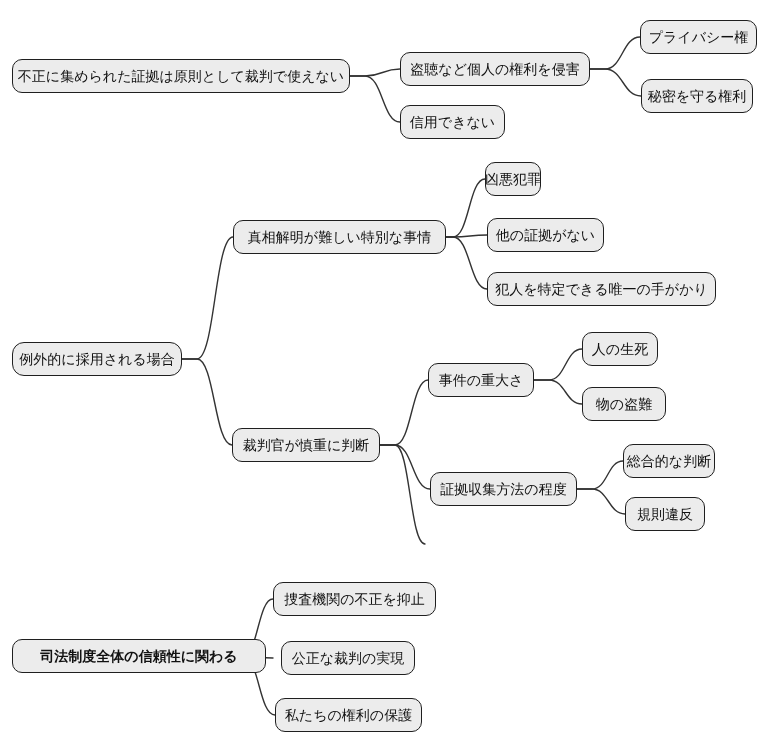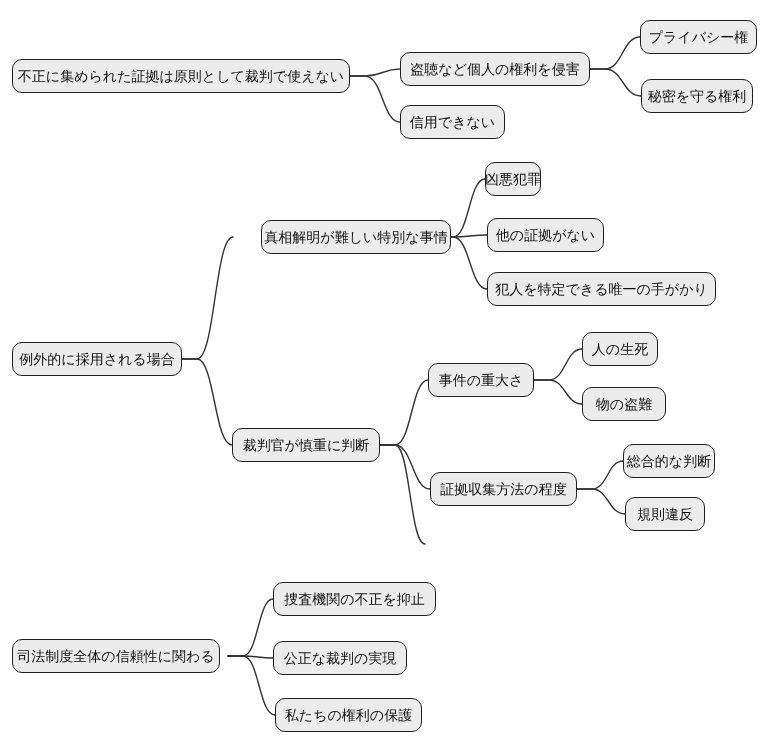"真相解明が難しい特別な事情" div.node { margin-left: 28px -> none; width: 190px -> 213px }
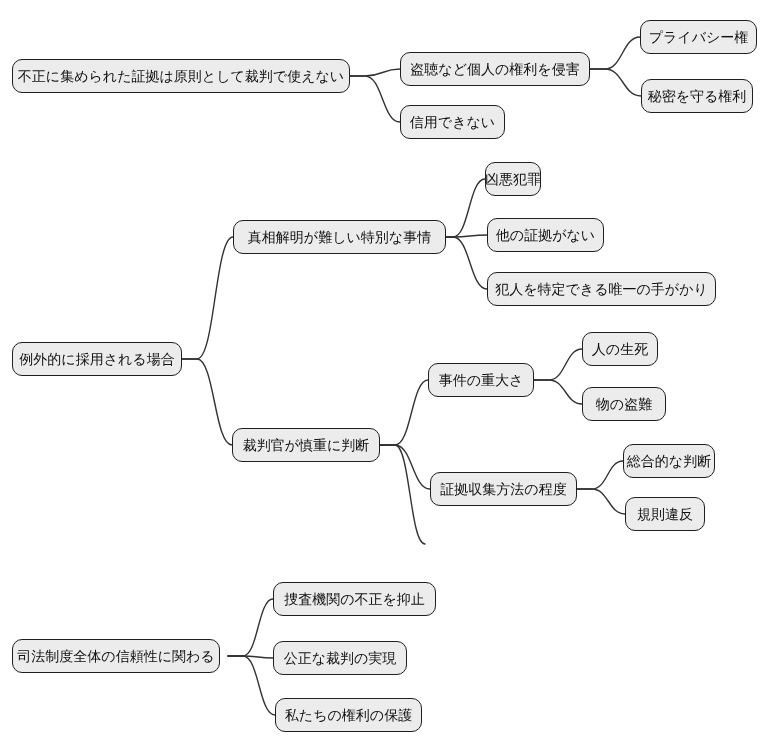"例外的に採用される場合" div.node { border-radius: none -> 12px }
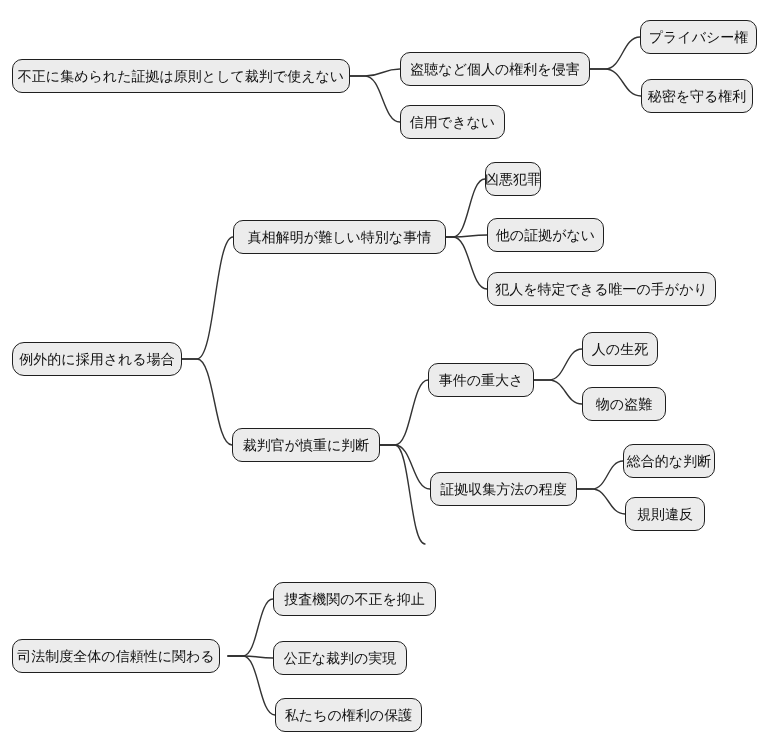"司法制度全体の信頼性に関わる" div.node { font-weight: none -> bold; width: 208px -> 254px }
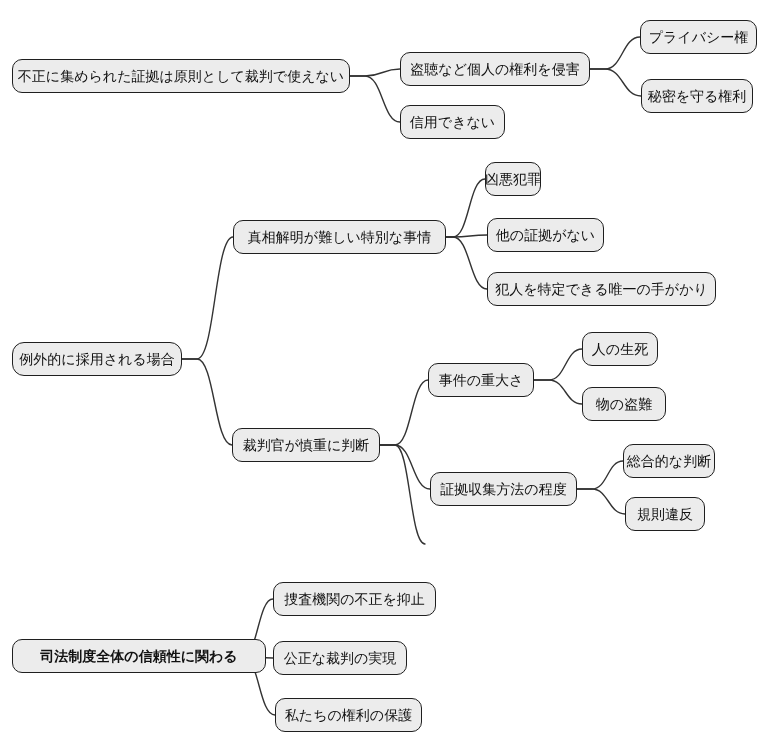"公正な裁判の実現" div.node { left: 273px -> 281px }
